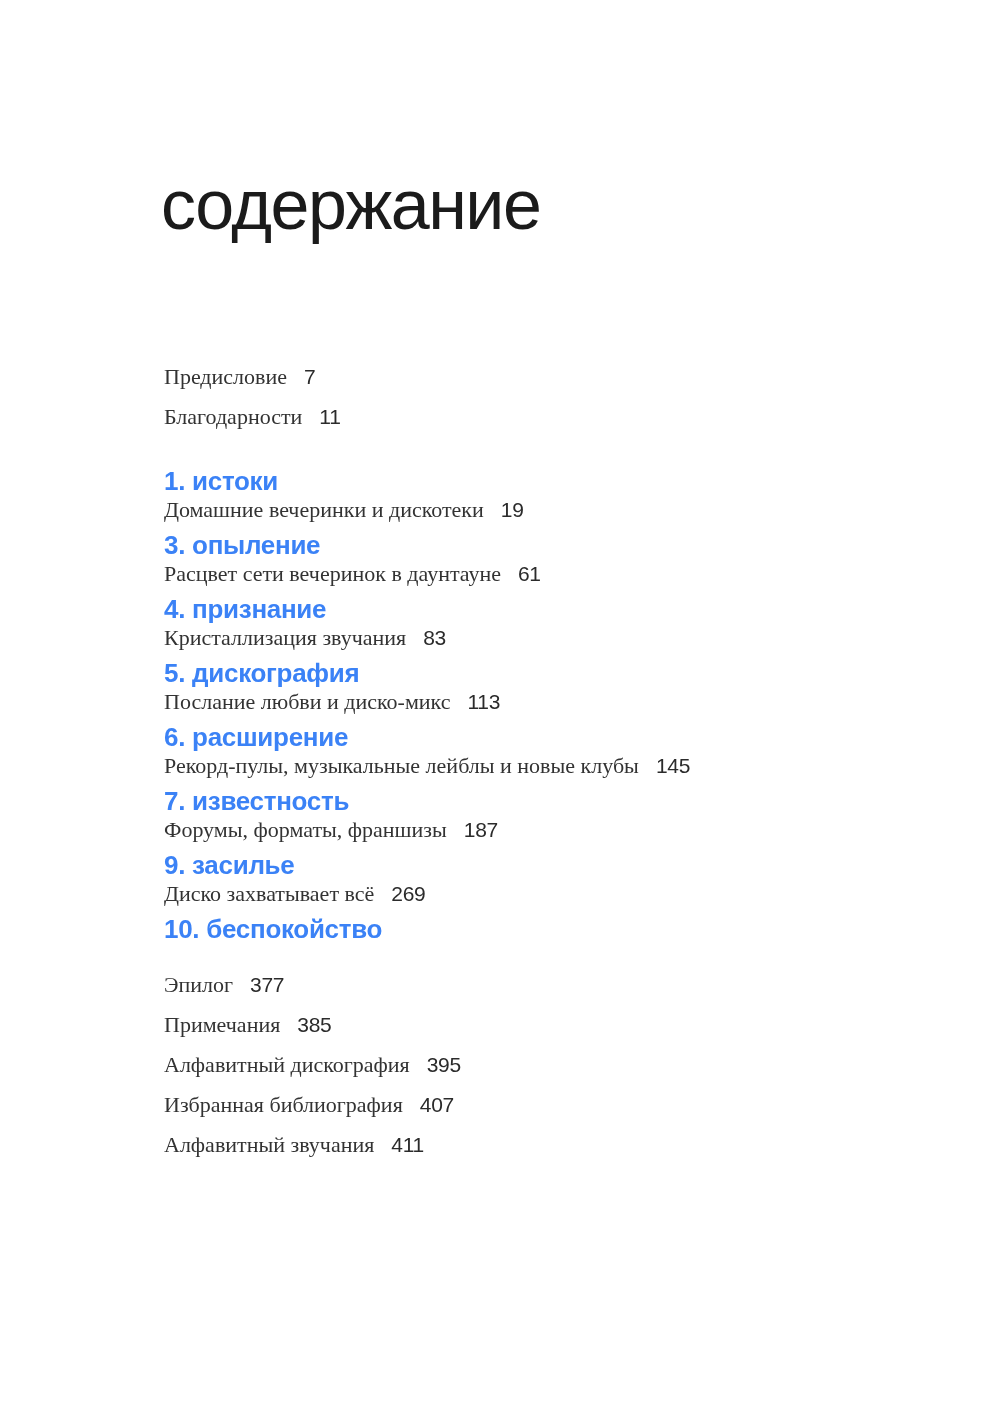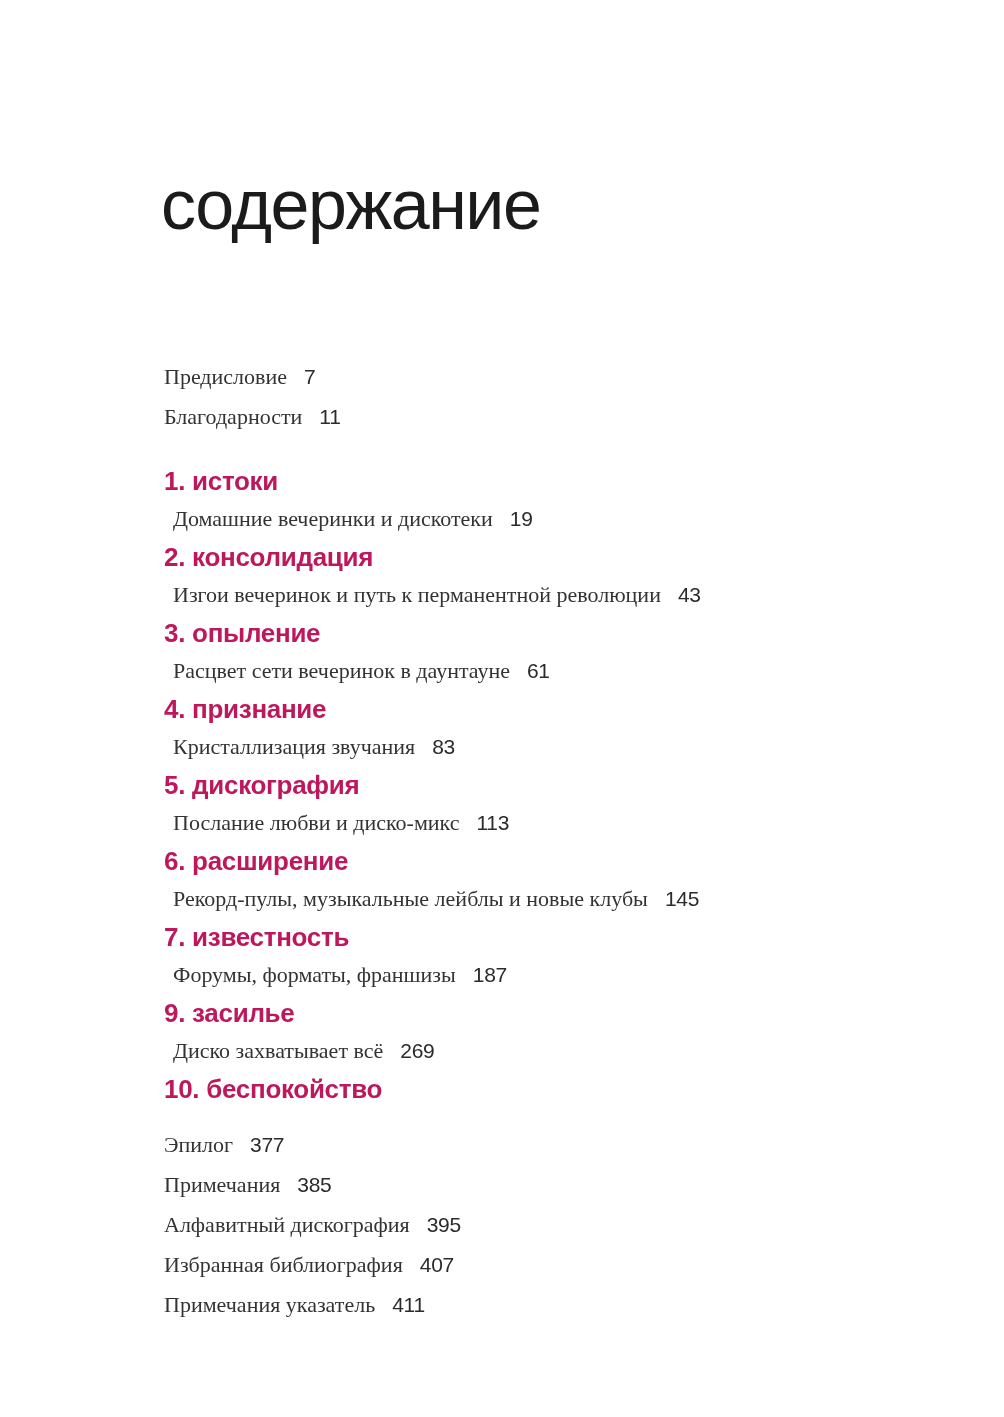"1. истоки" .chapter-heading { color: #be185d -> #3b82f6 }
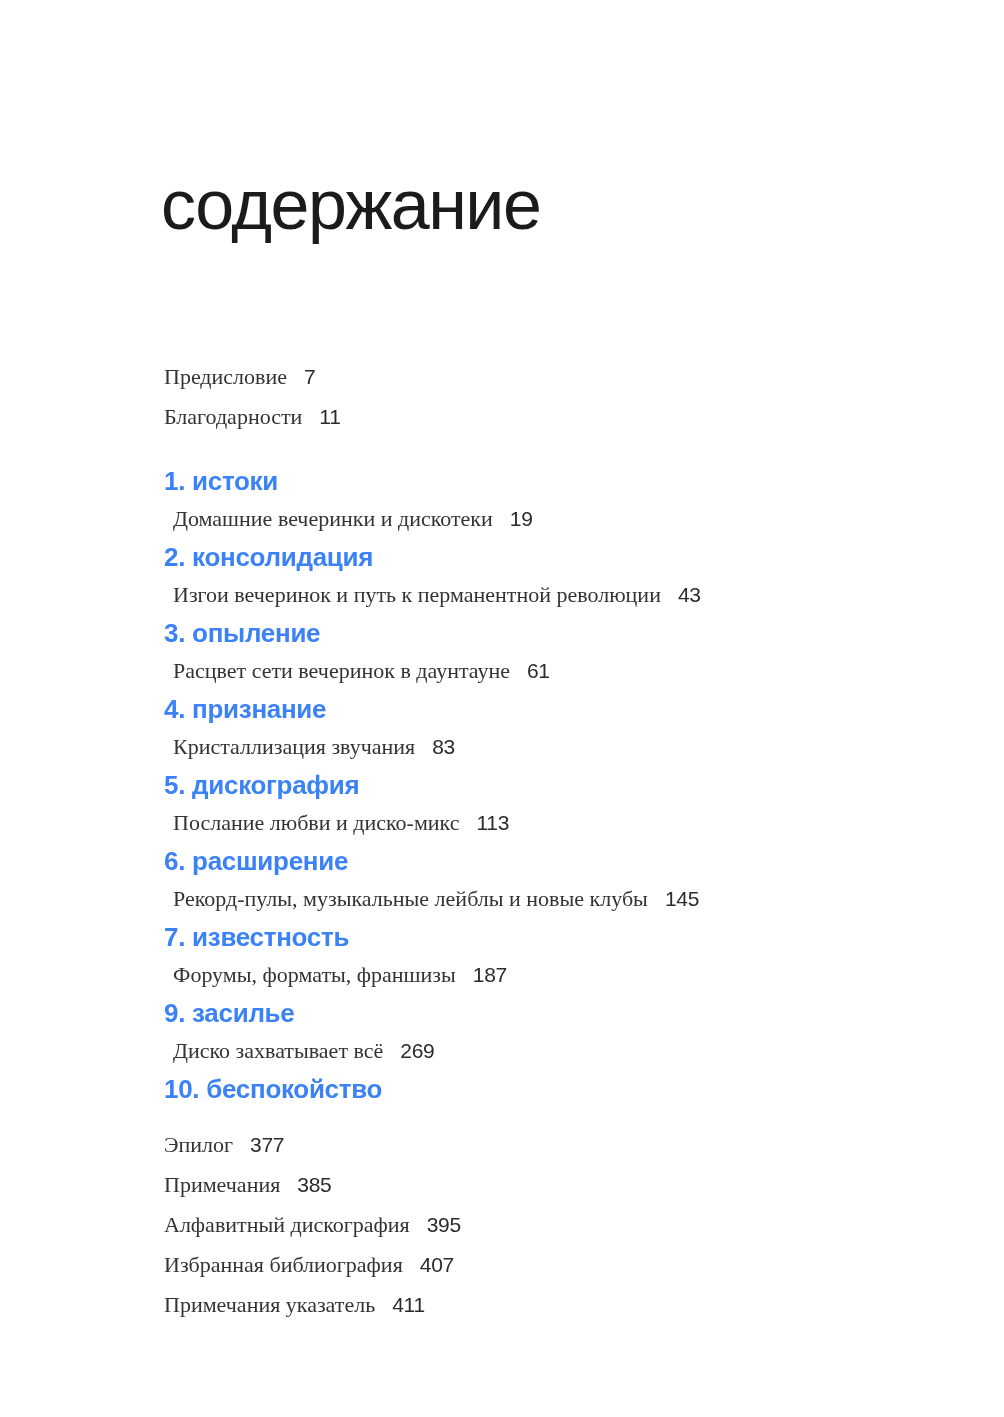"Домашние вечеринки и дискотеки 19" .chapter-subtitle { margin: 9px -> 0 }
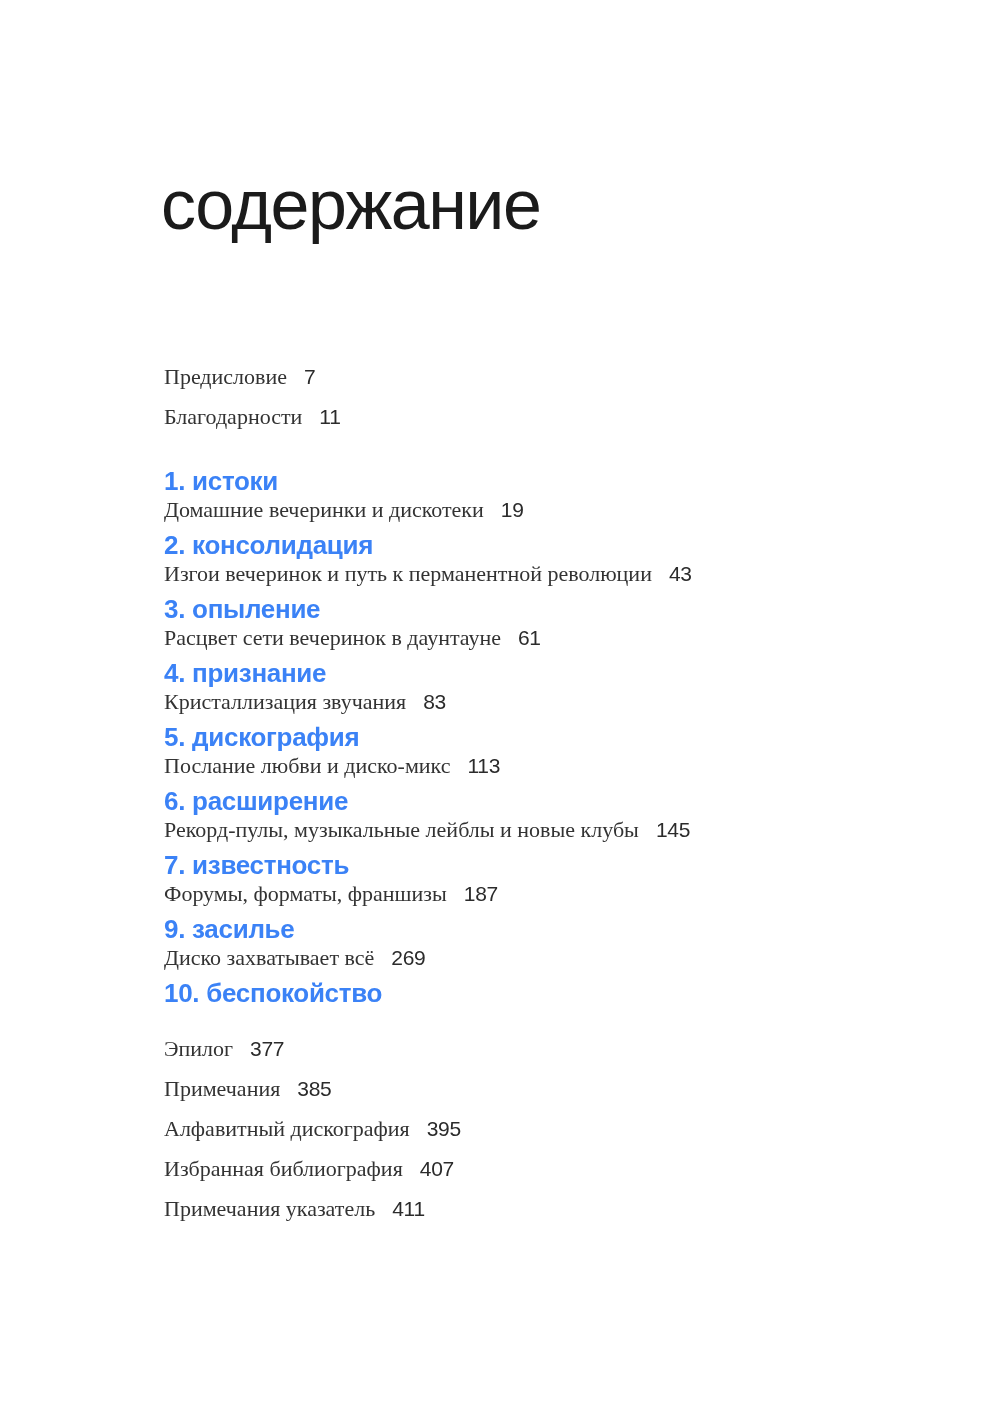"2. консолидация" article.chapter { html: <article> <h2><span>2.</span><span>консолидация</span></h2> <p><span>Изгои вечеринок и путь к перманентной революции</span><span>43</span></p> </article> -> none }
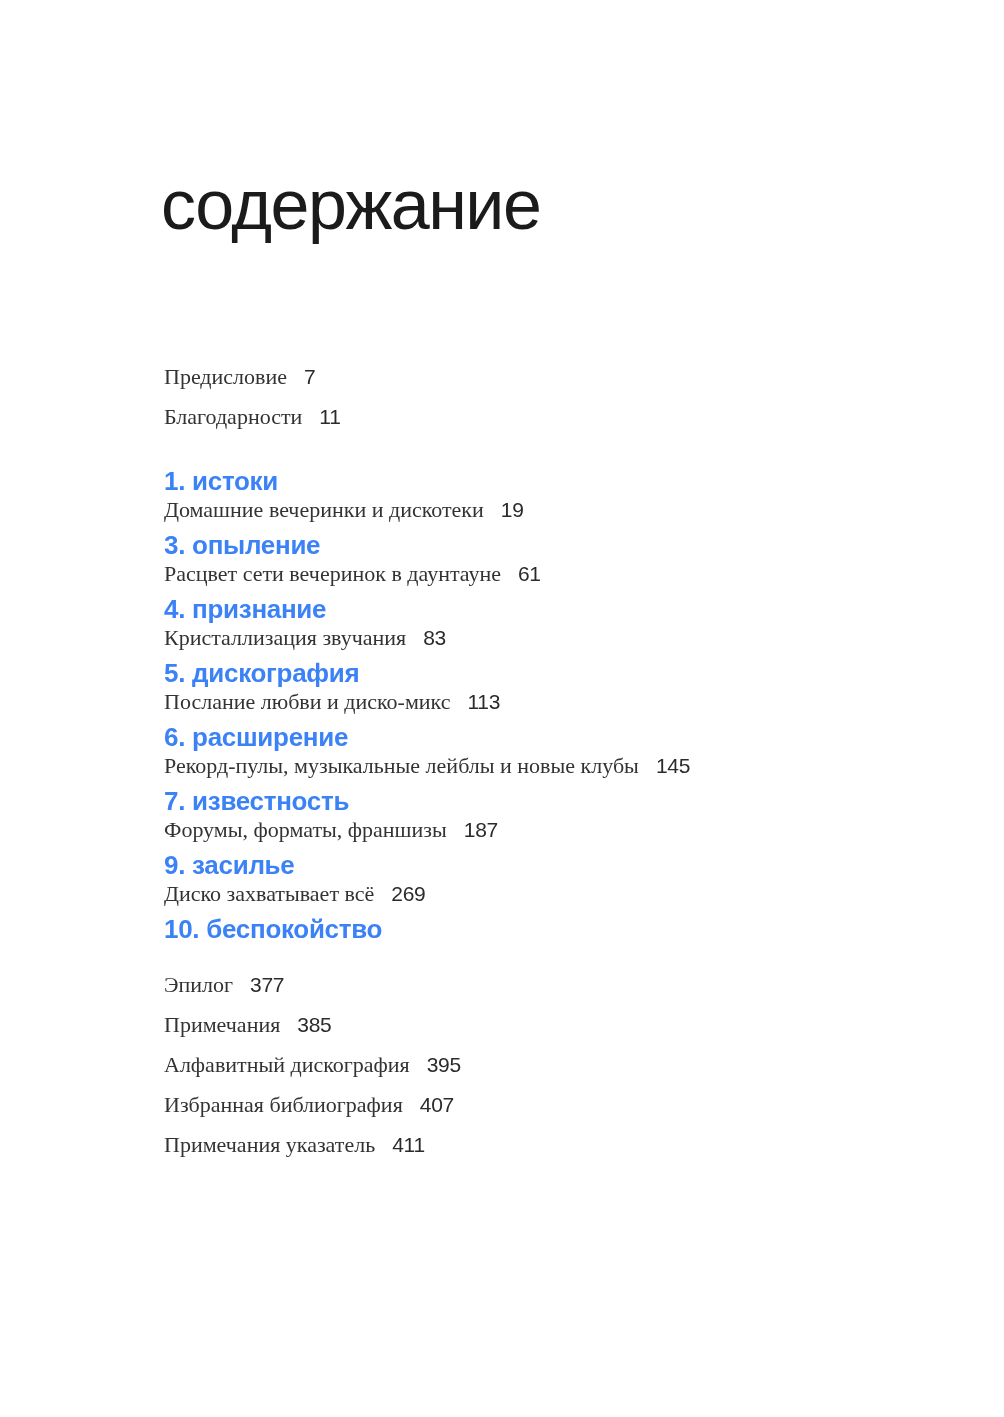"Примечания указатель" span { text: Примечания указатель -> Алфавитный звучания }
